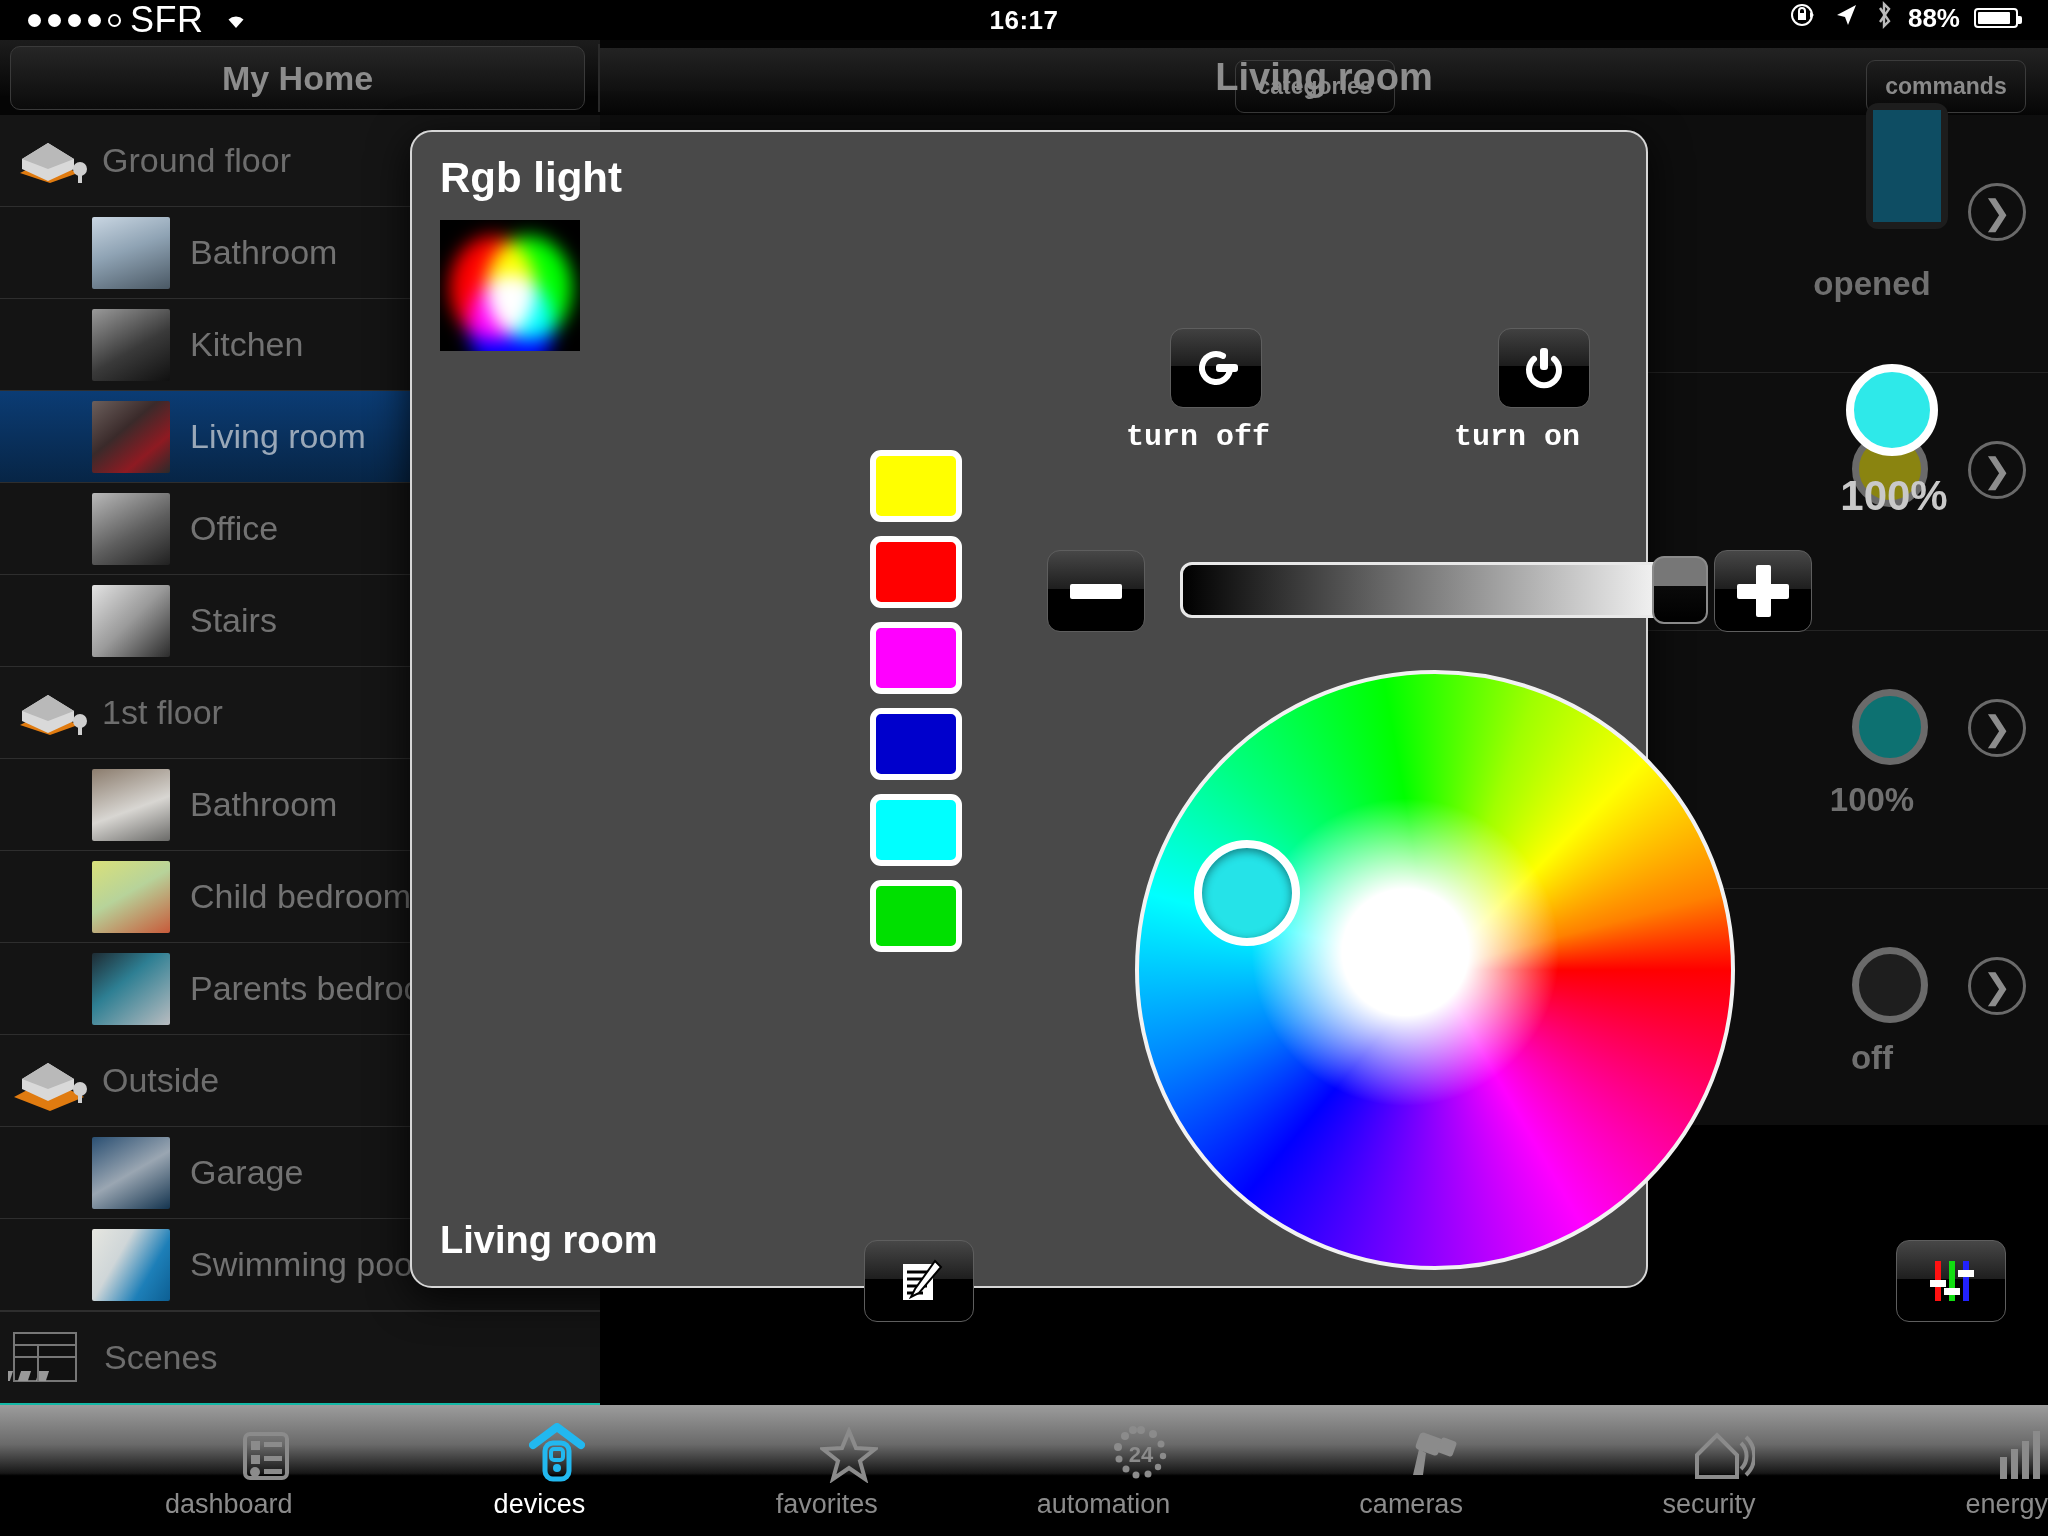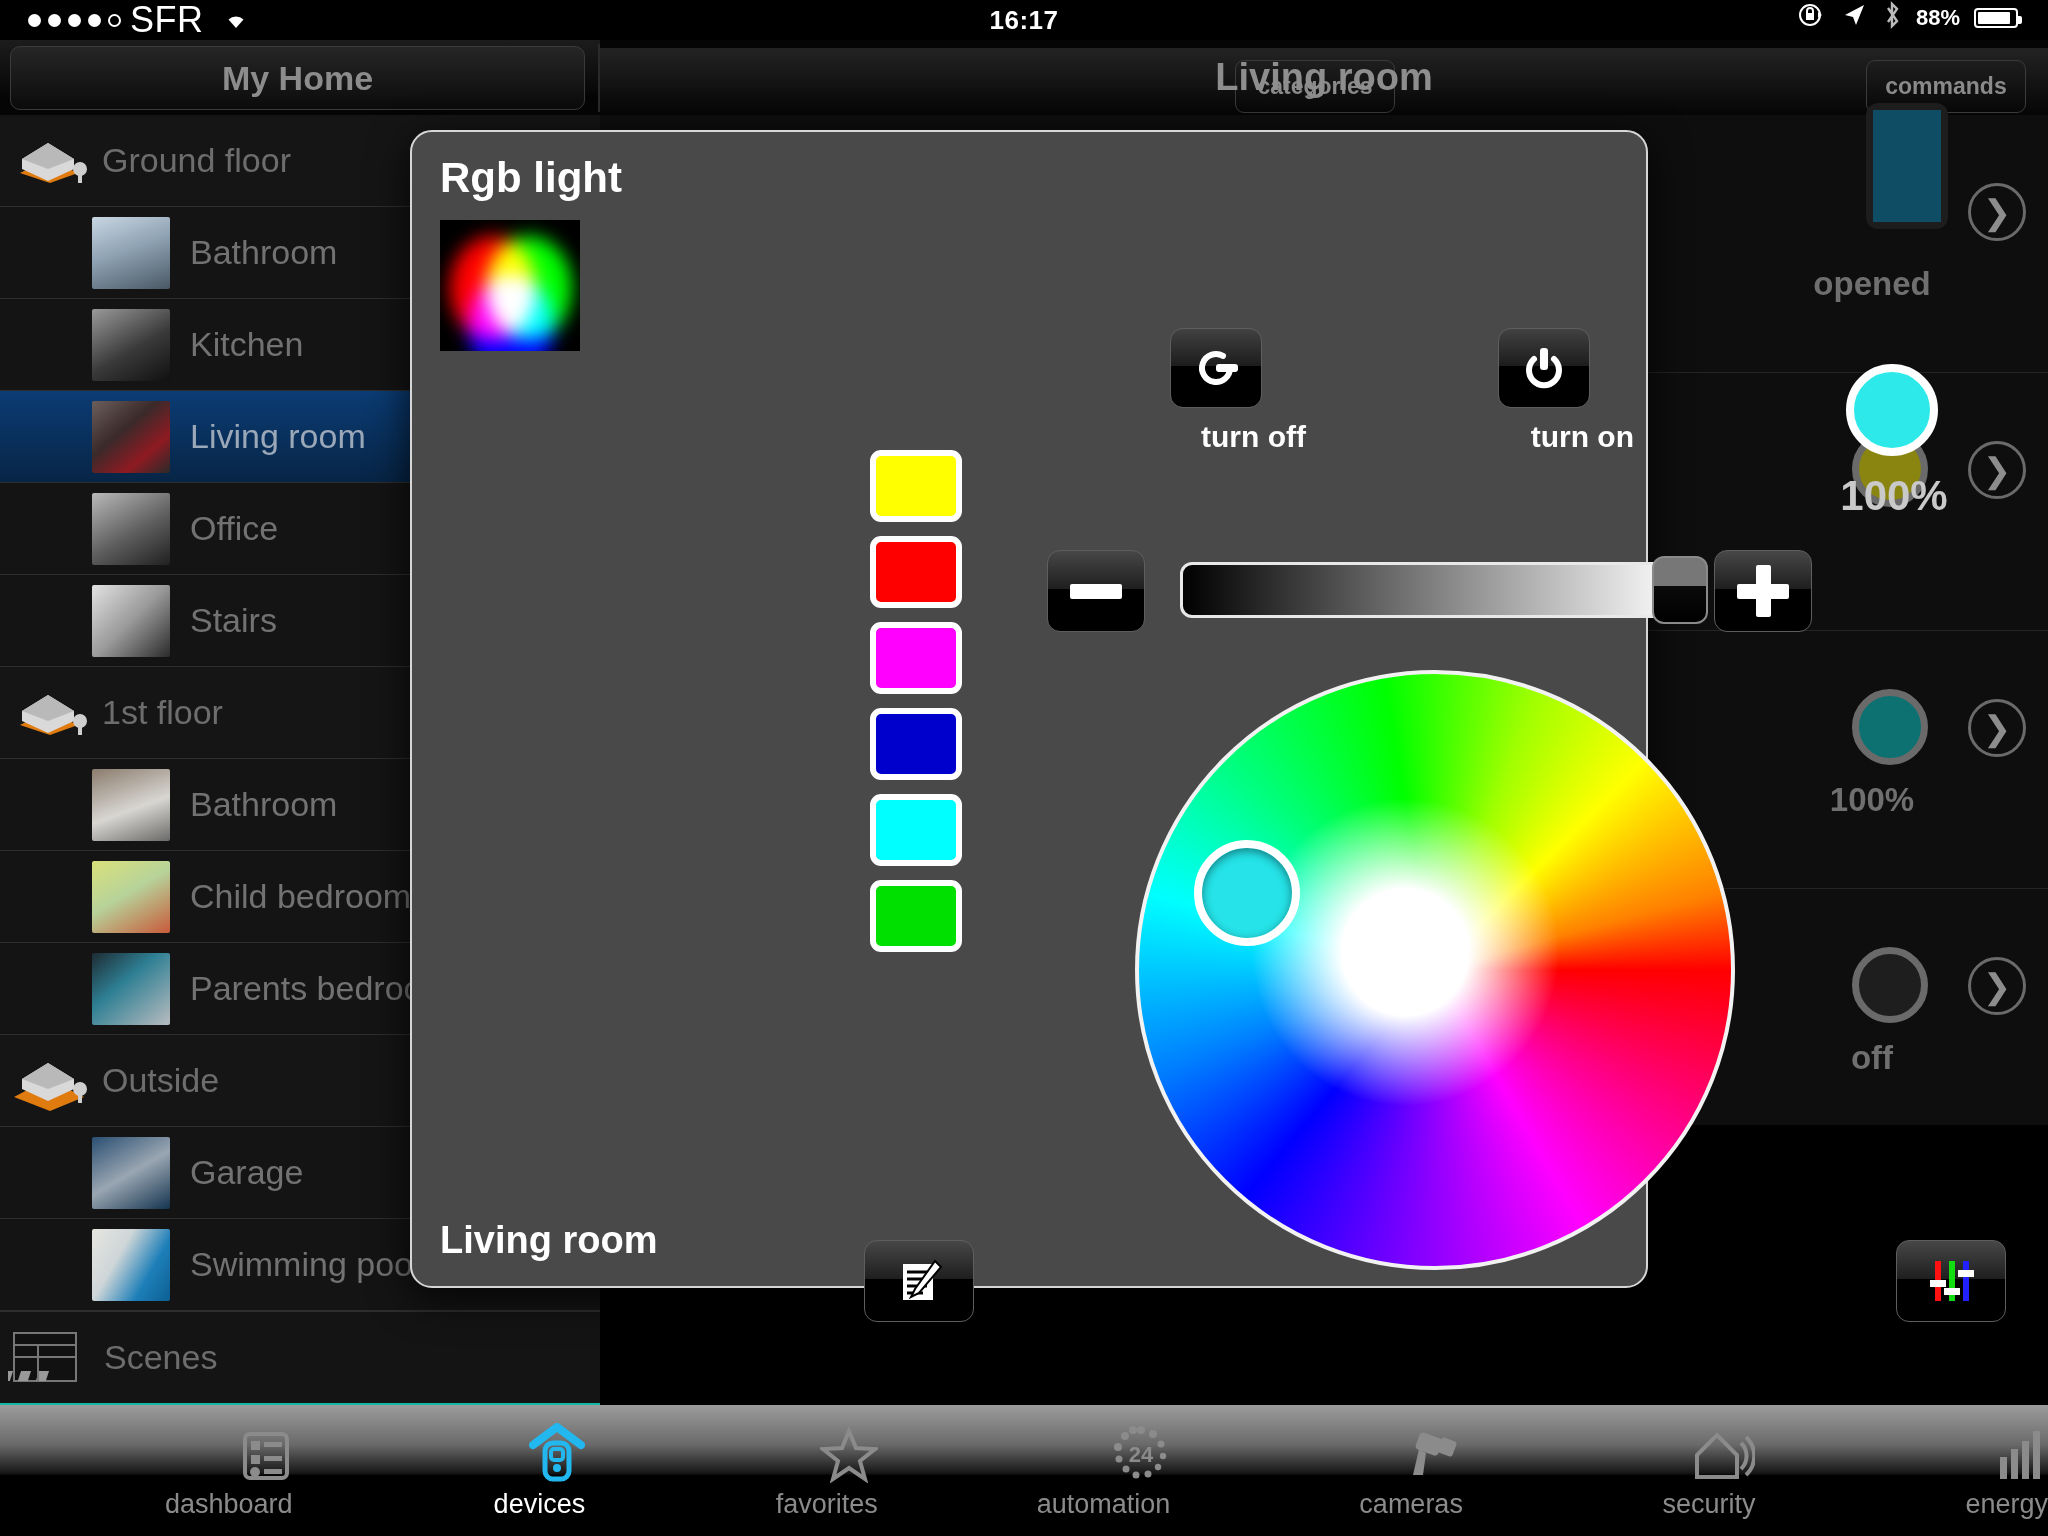"88%" .sb-right { font-size: 22px -> 26px }
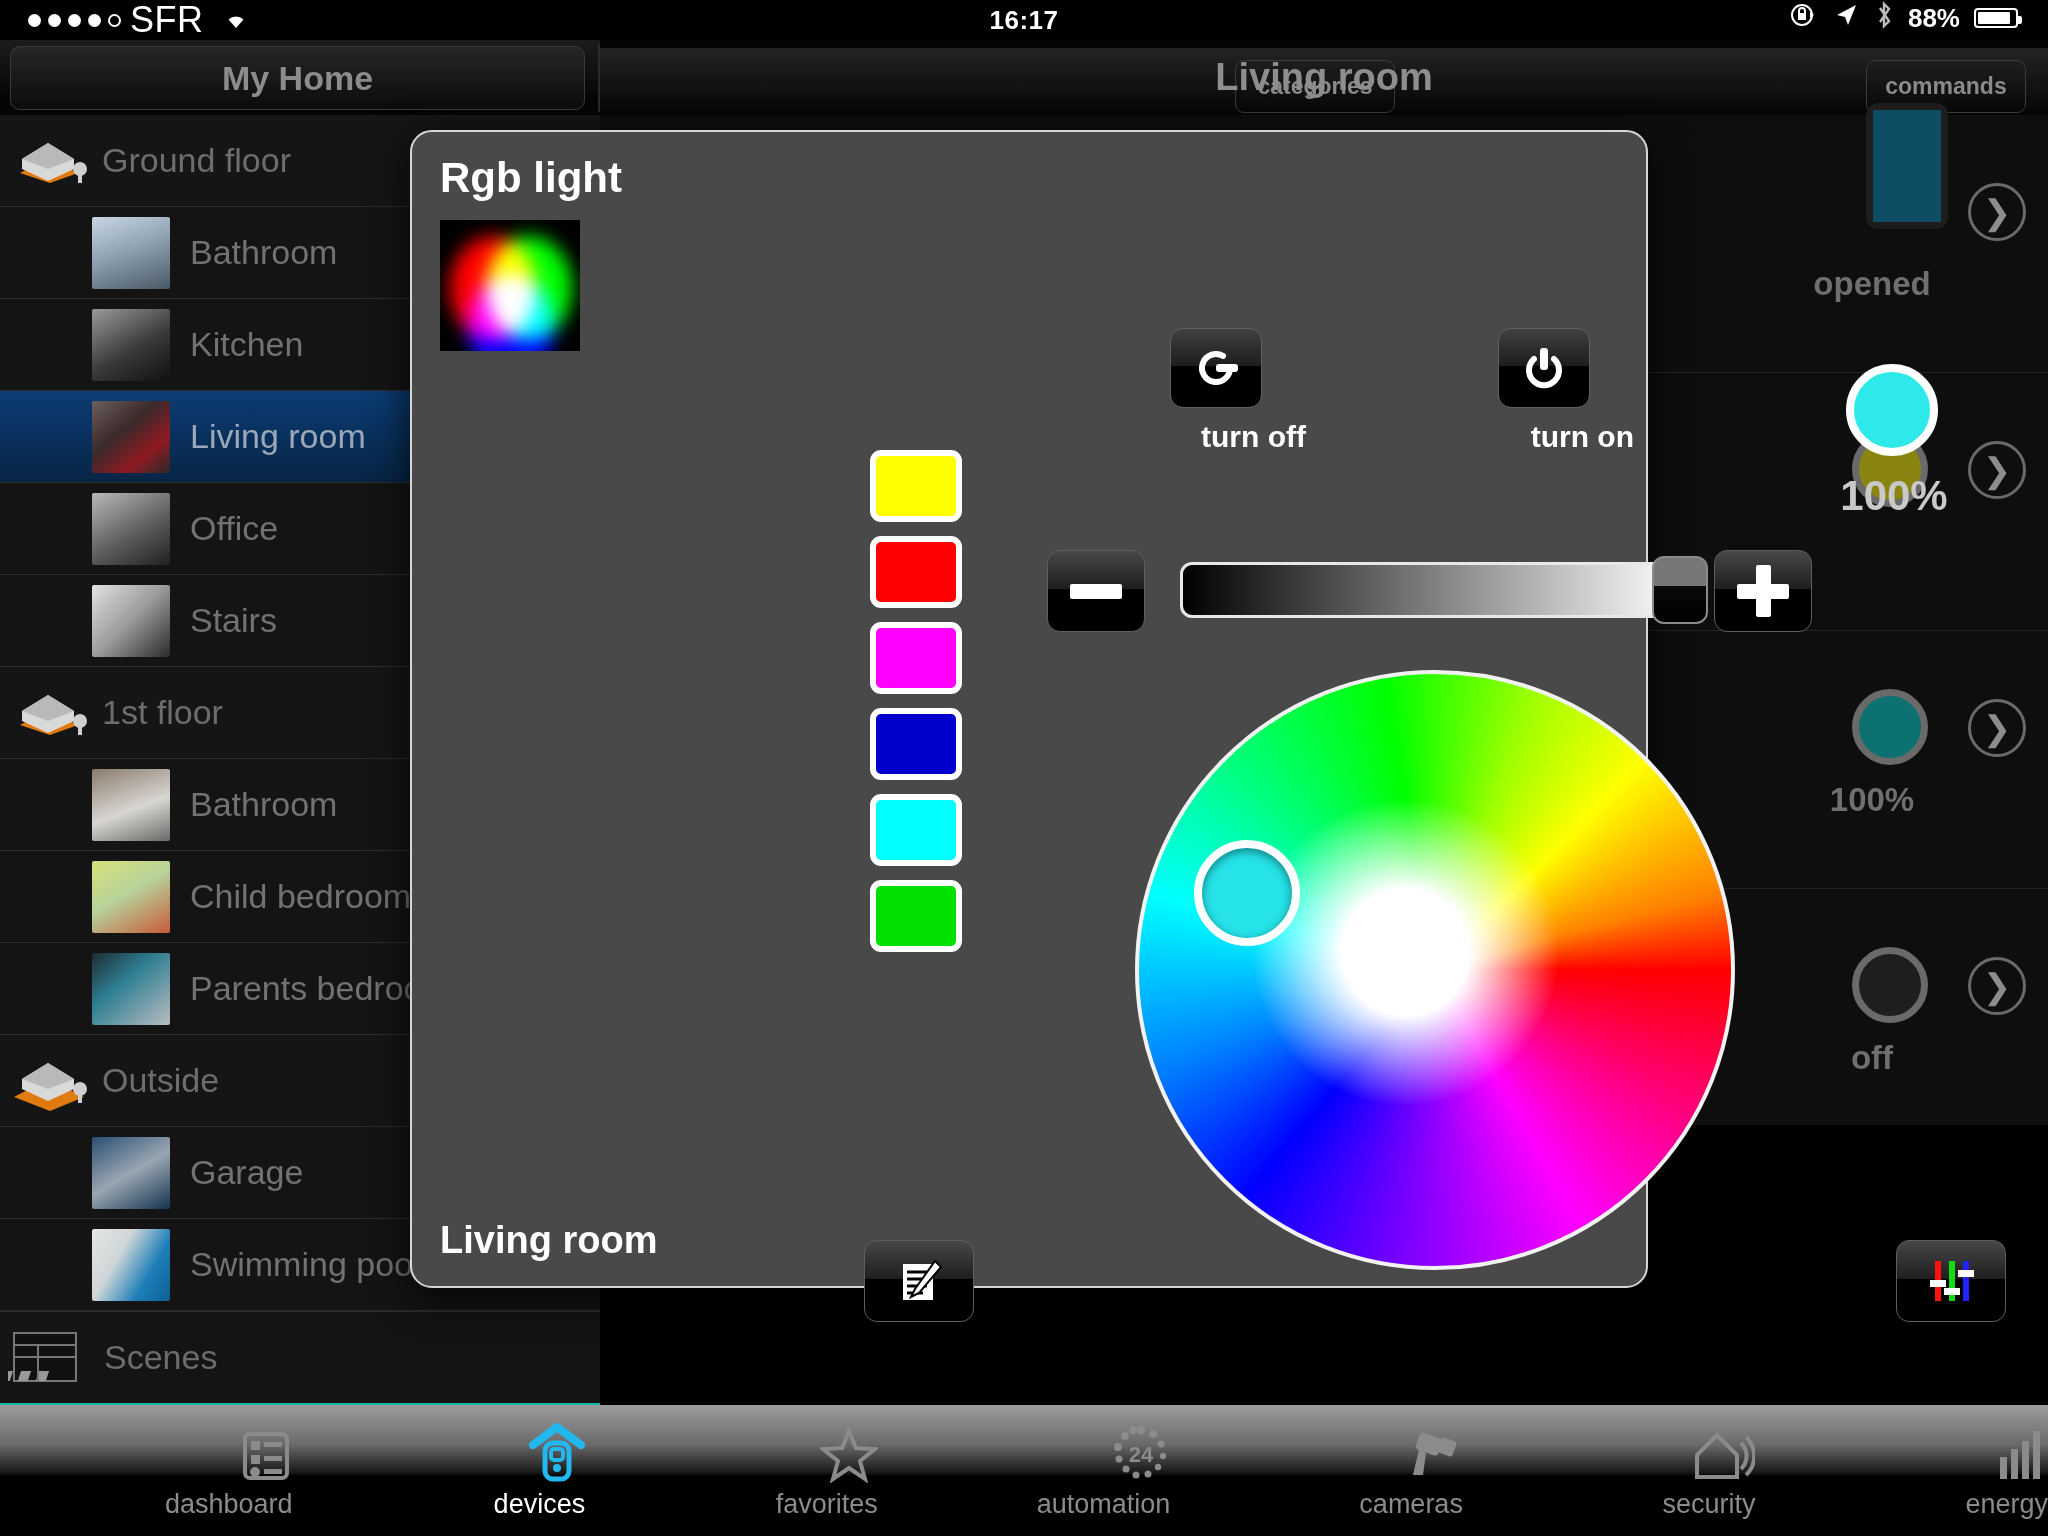"turn off" .cmd { font-family: none -> Liberation Mono, monospace; text-align: right -> left }
